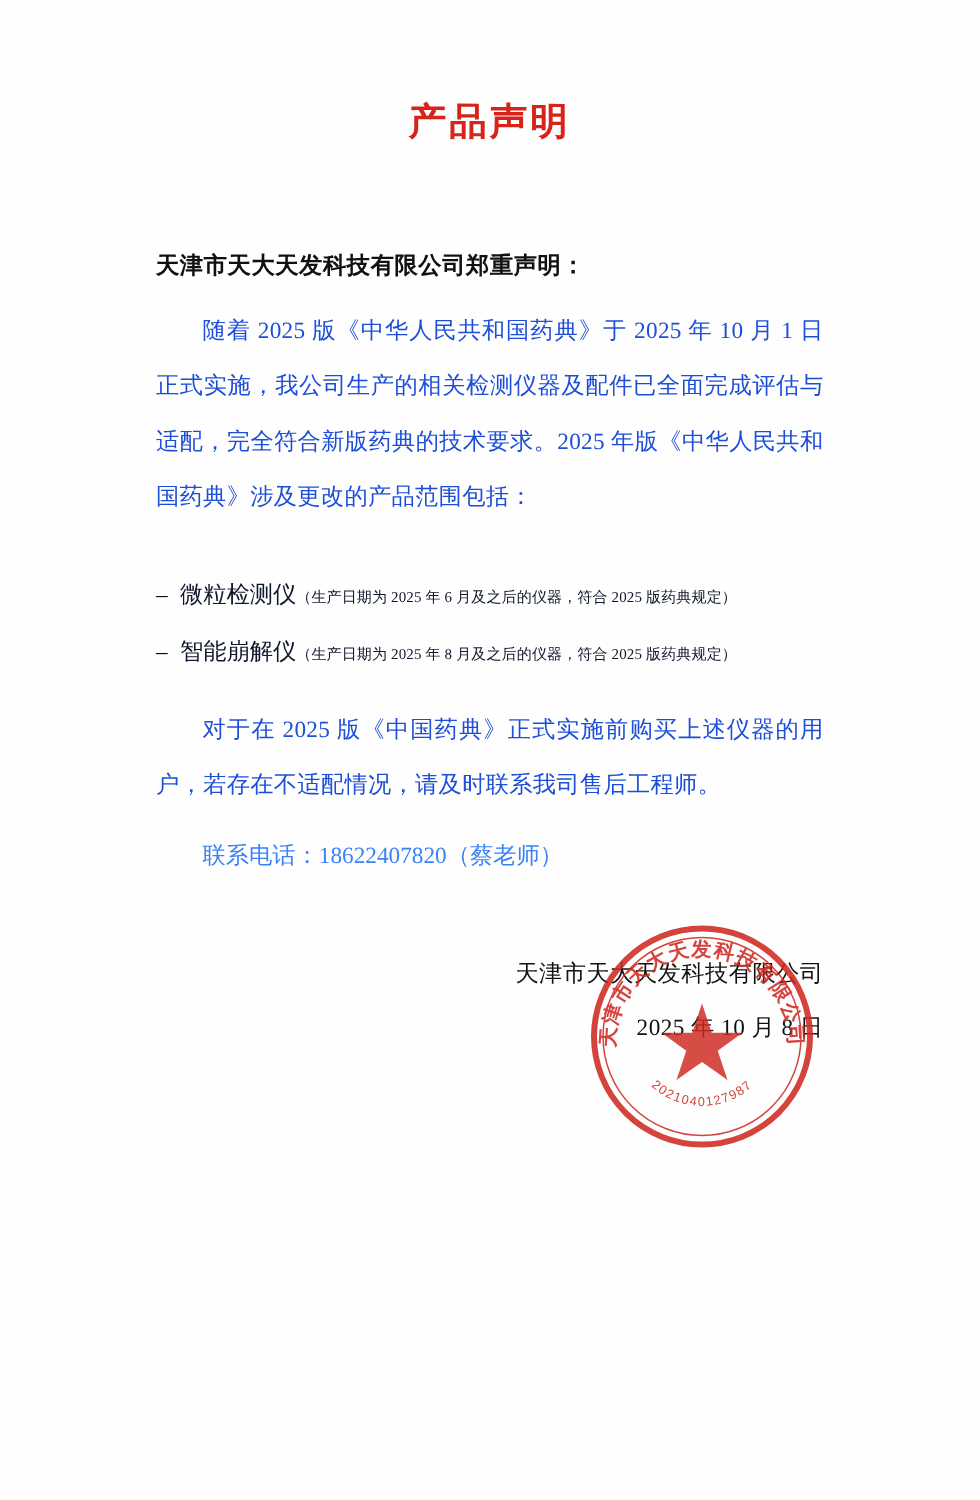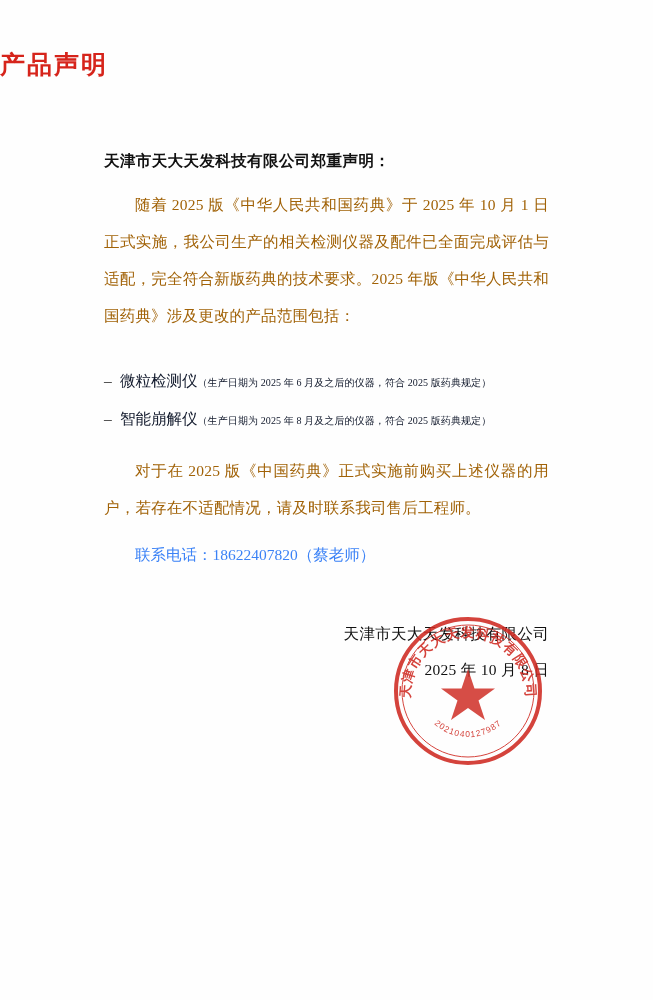"产品声明" .doc-title { padding-top: 48px -> 64px; text-align: none -> center }
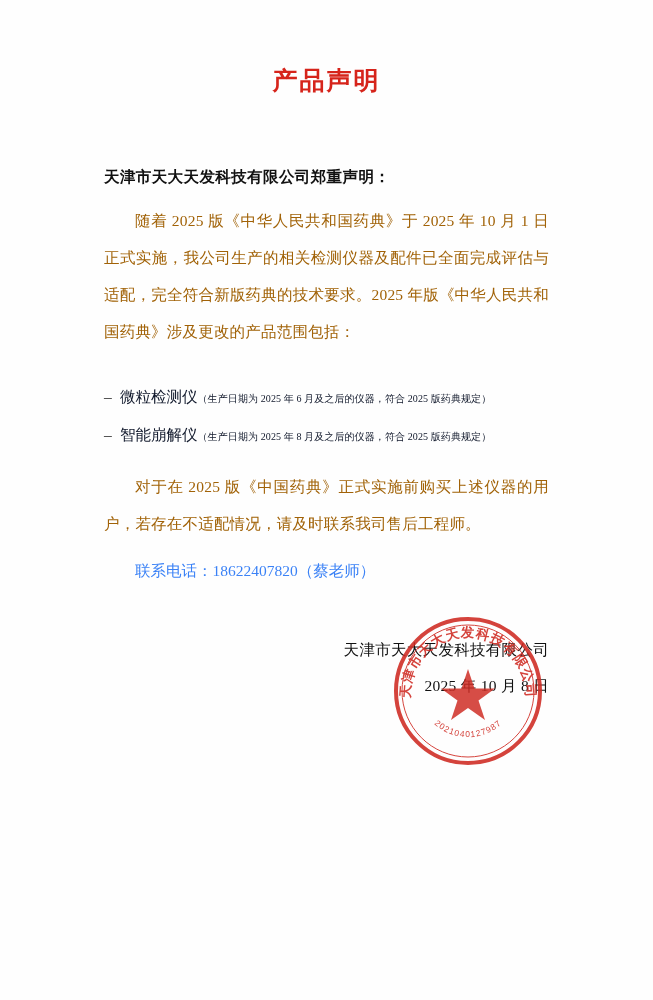"随着 2025 版《中华人民共和国药典》于 2025 年" p.para { color: #a16207 -> #1d4ed8 }
